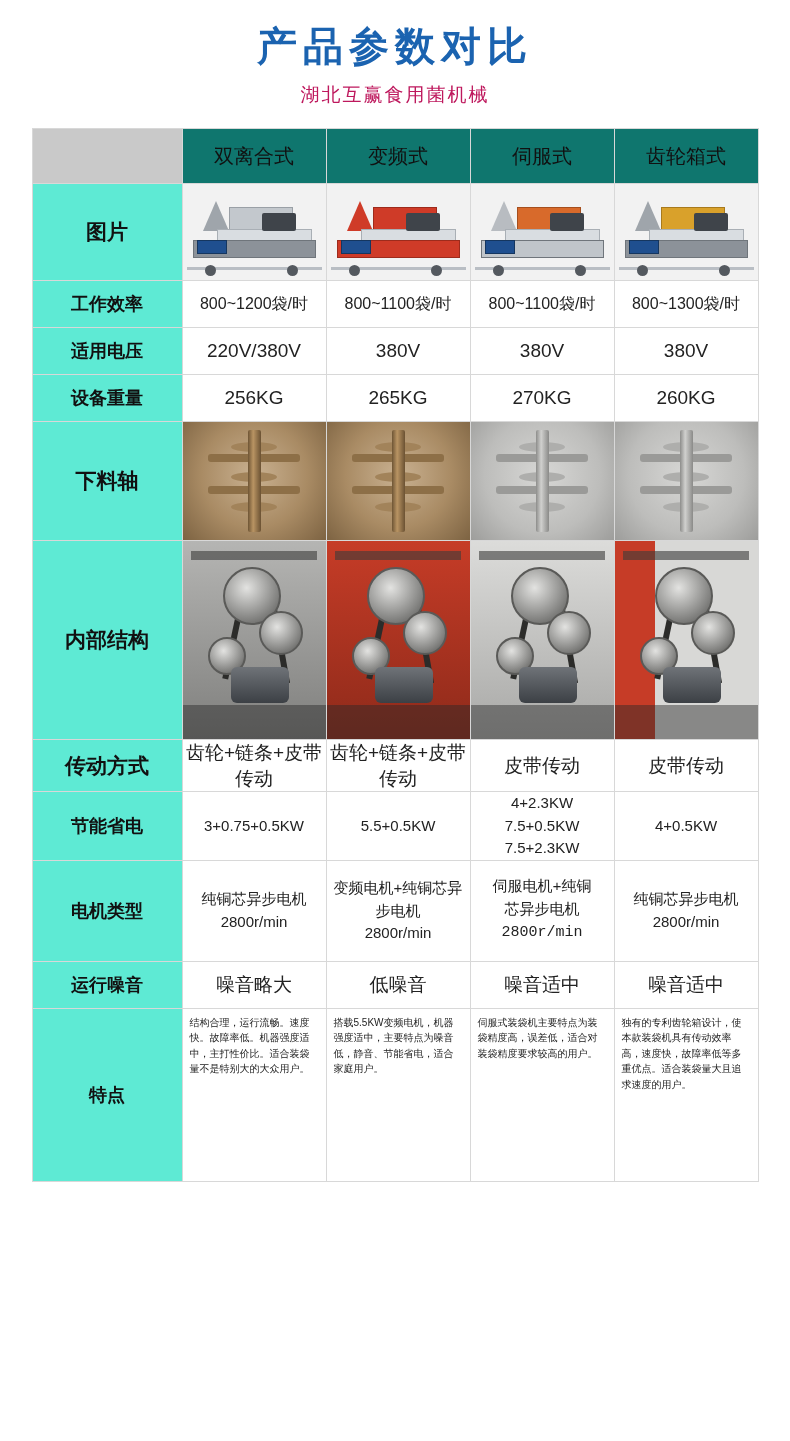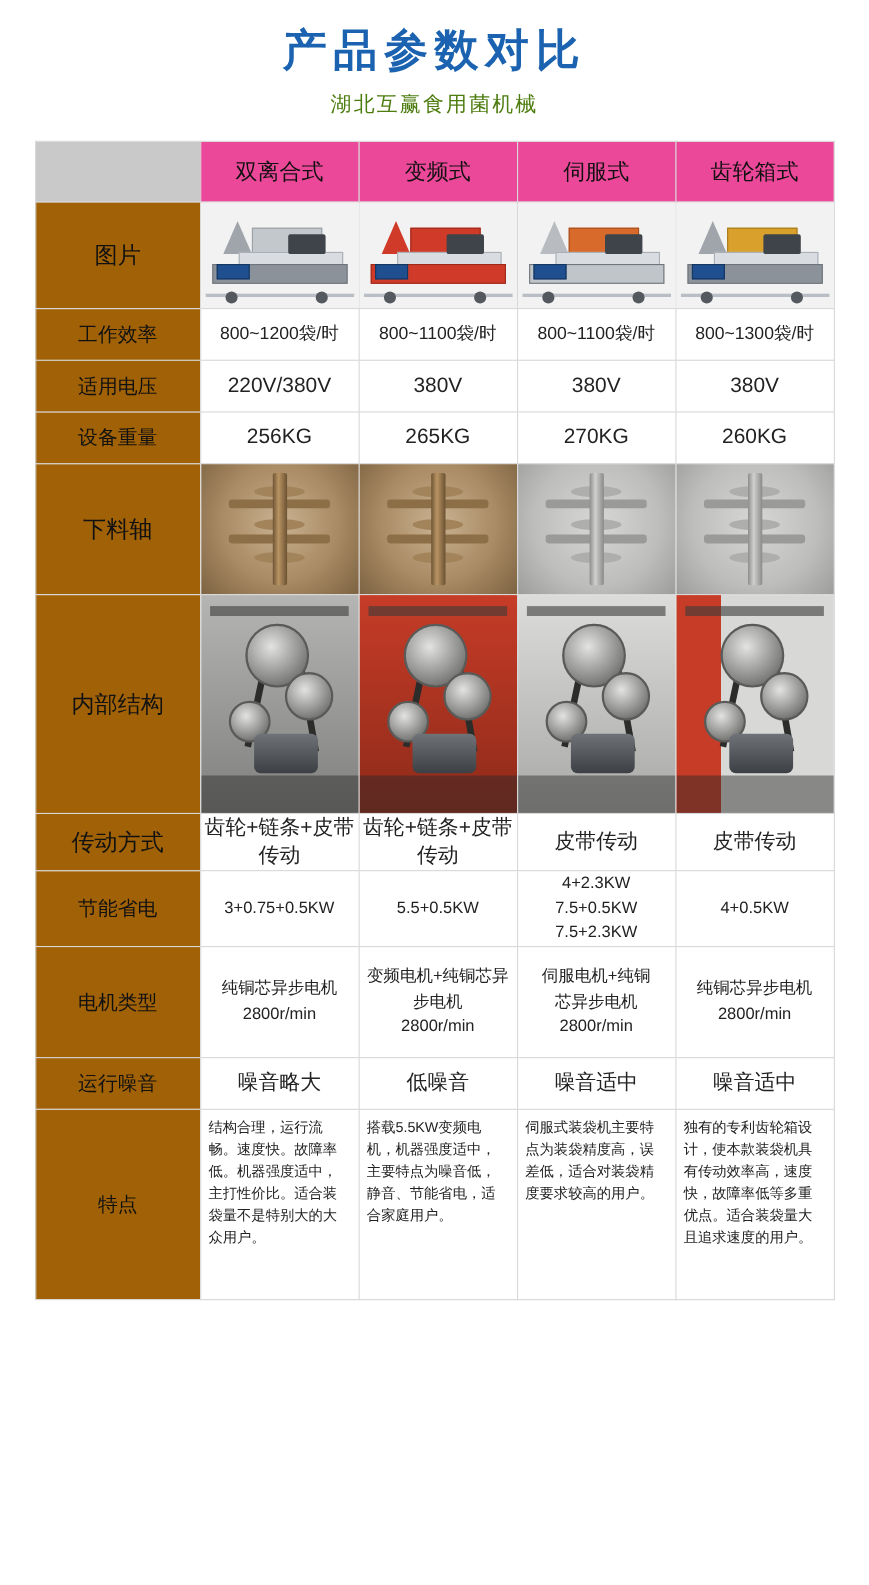"湖北互赢食用菌机械" .header-sub { color: #4d7c0f -> #be185d }
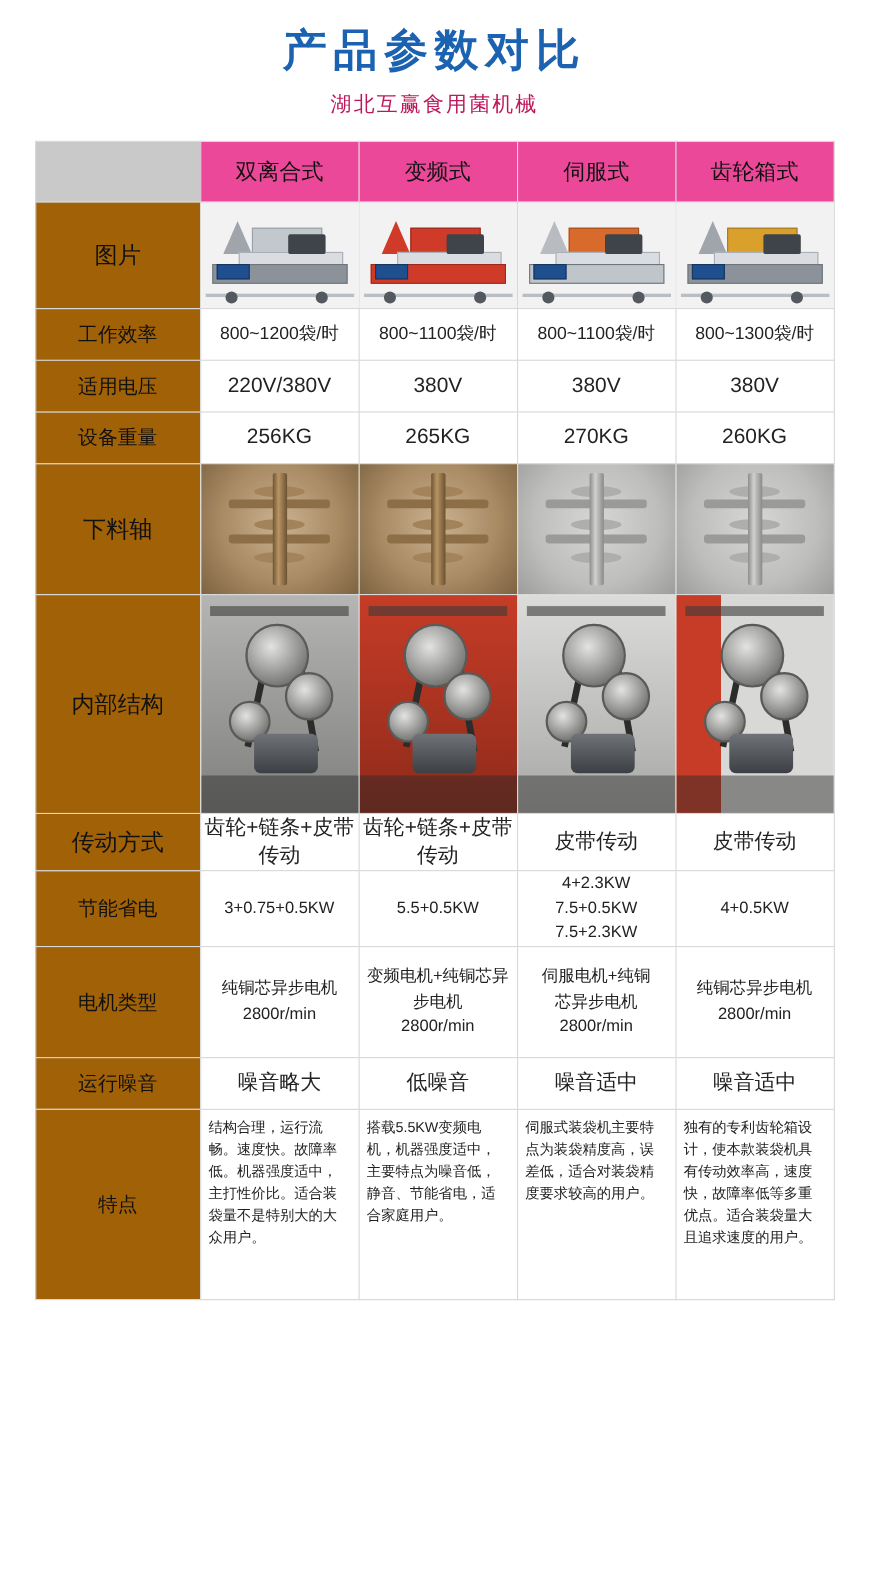"双离合式" thead th { background: #ec4899 -> #0f766e }
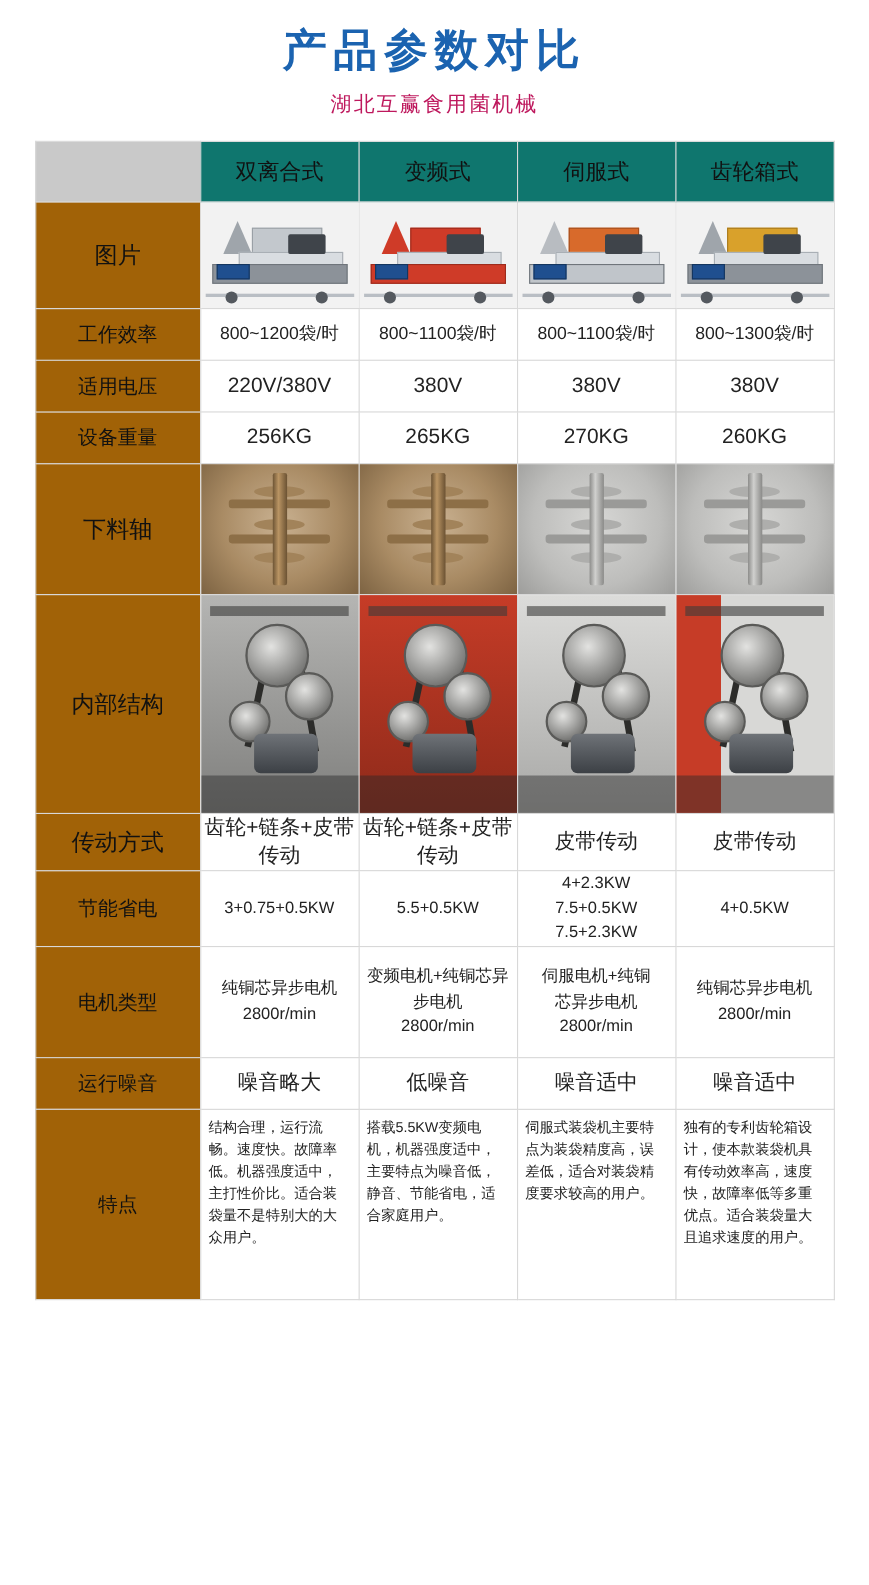"图片" td.rowlabel { background: #a16207 -> #5eead4; font-weight: none -> bold }
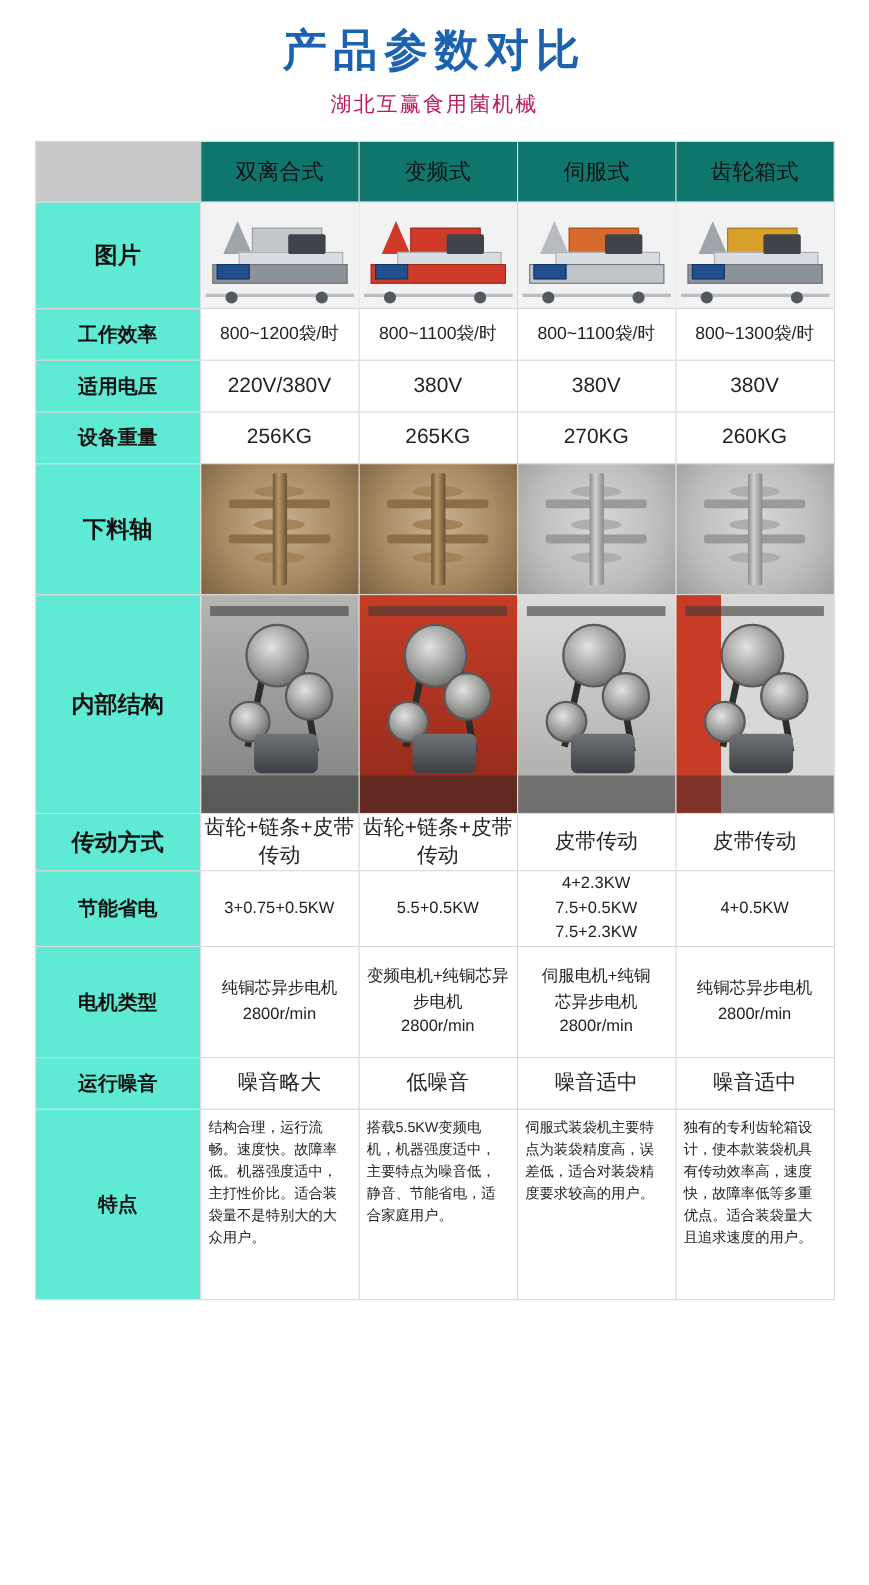"伺服电机+纯铜芯异步电机" td.cell { font-family: none -> Liberation Mono, monospace }
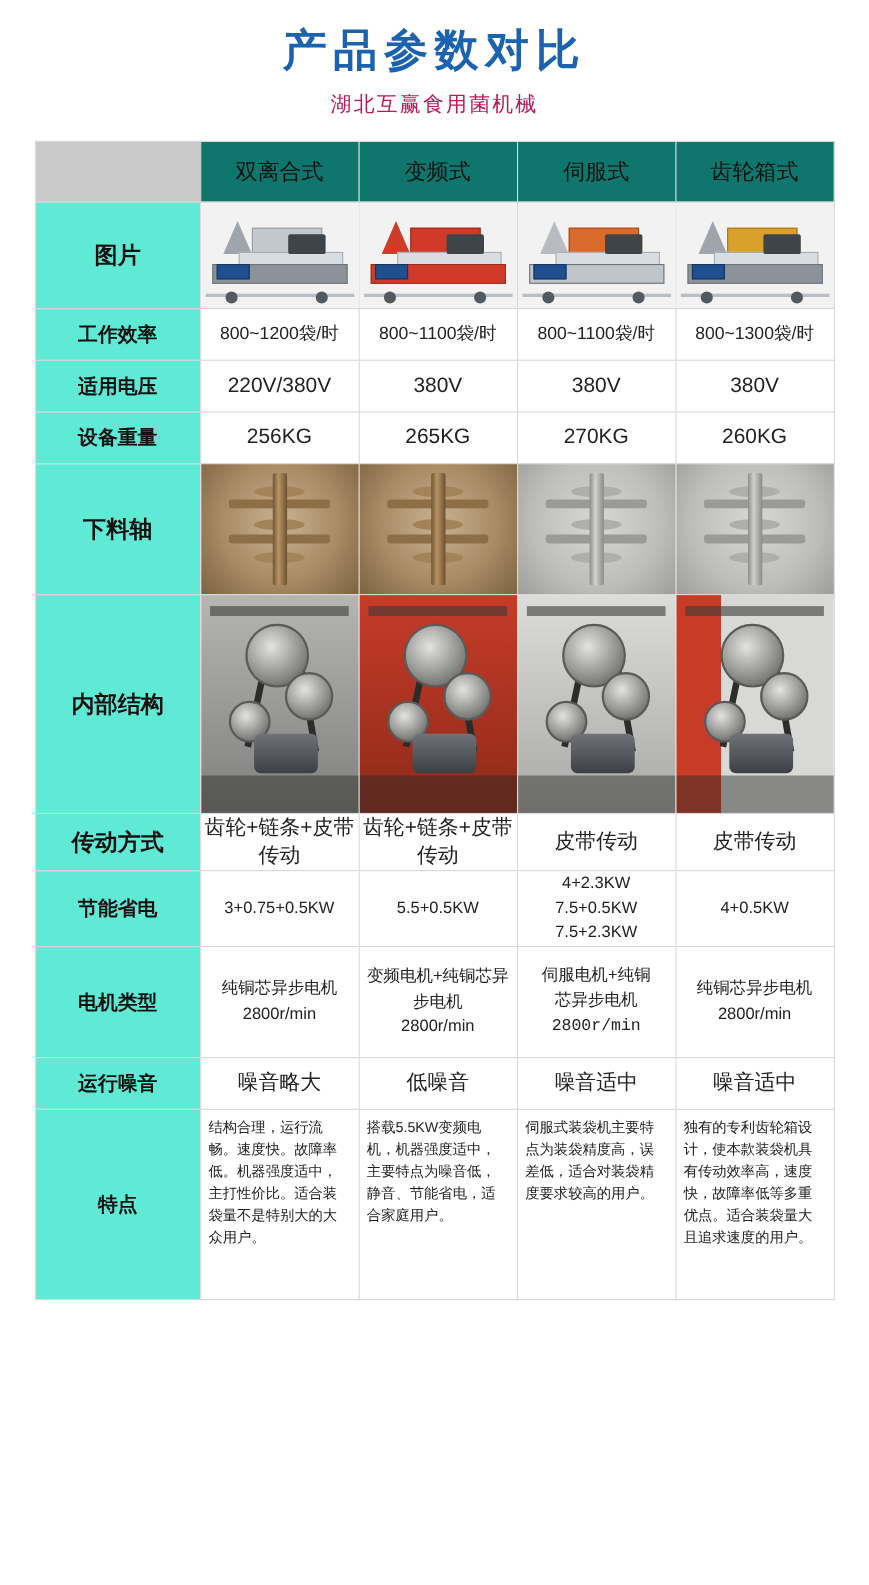"结构合理，运行流畅。速度快。故障率低。机器强度适中，主打性价比。适合装袋量不是特" td.cell.tiny { font-size: 13px -> 10px }
